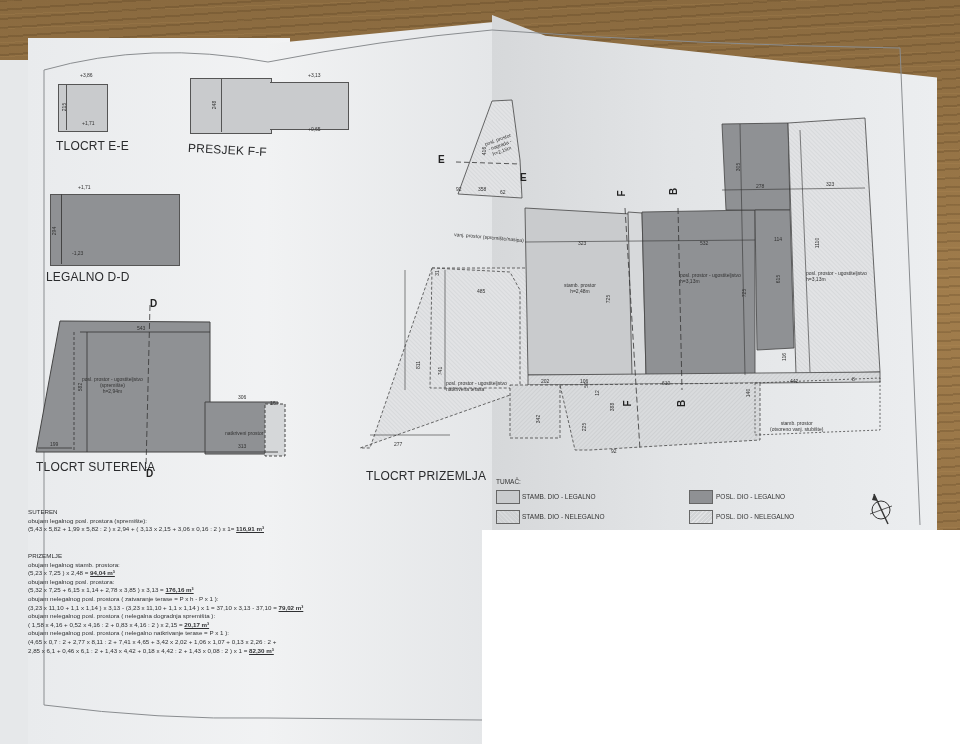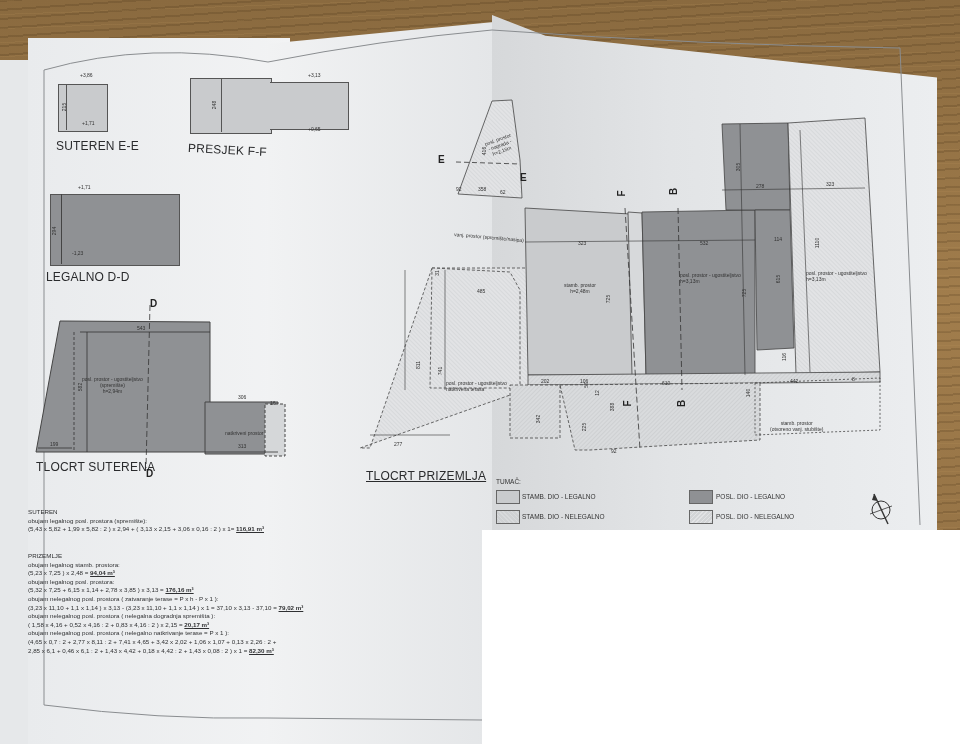"SUTEREN E-E" div.lbl { text: SUTEREN -> TLOCRT }
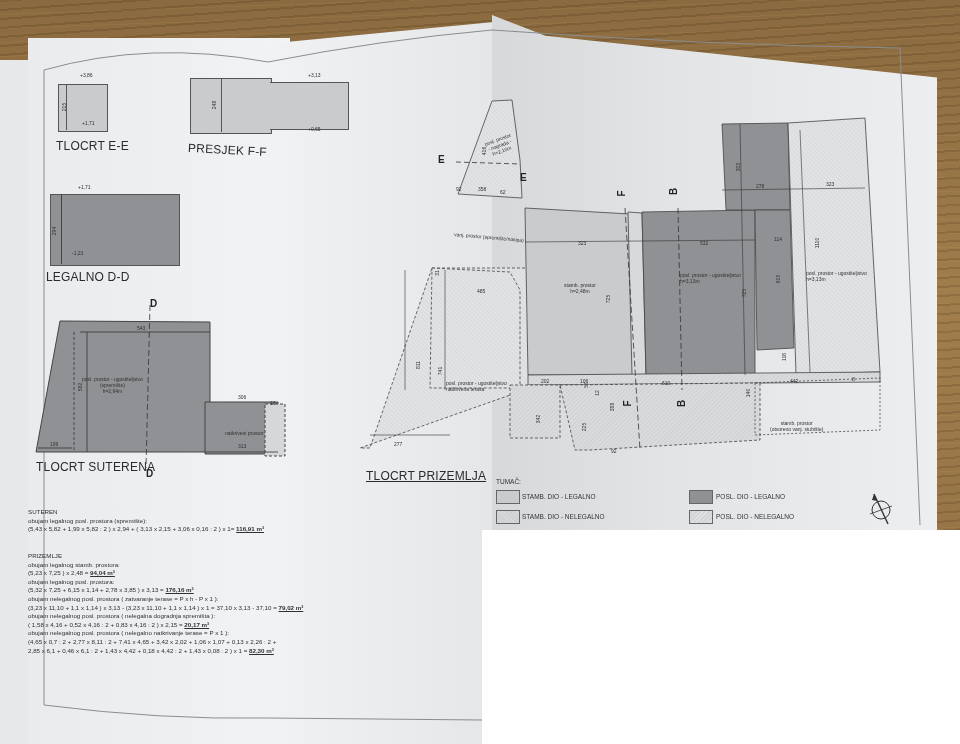"TLOCRT PRIZEMLJA" div.lbl { text-decoration: underline -> none }
